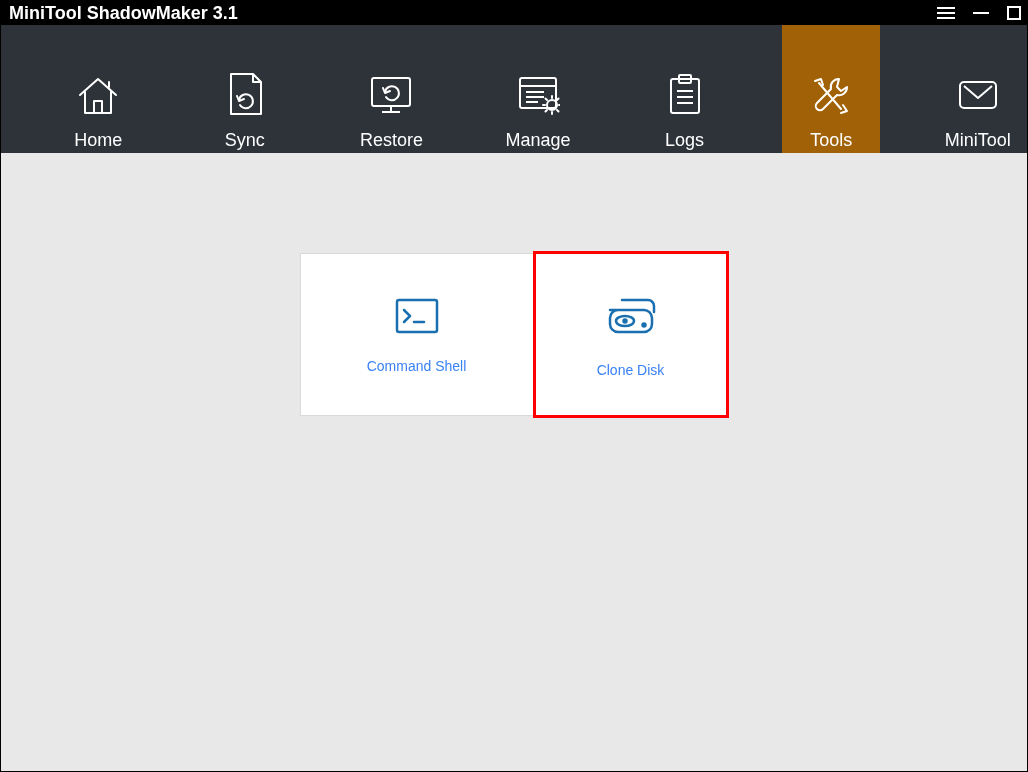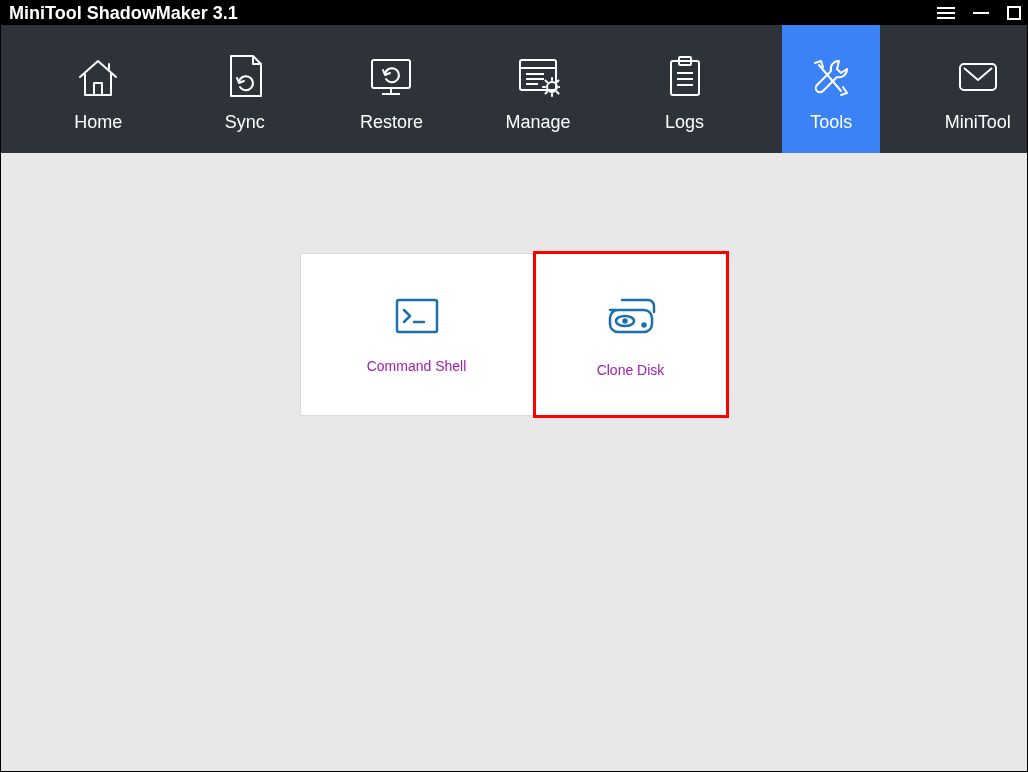"Home" .nav-item { padding-bottom: 20px -> 2px }
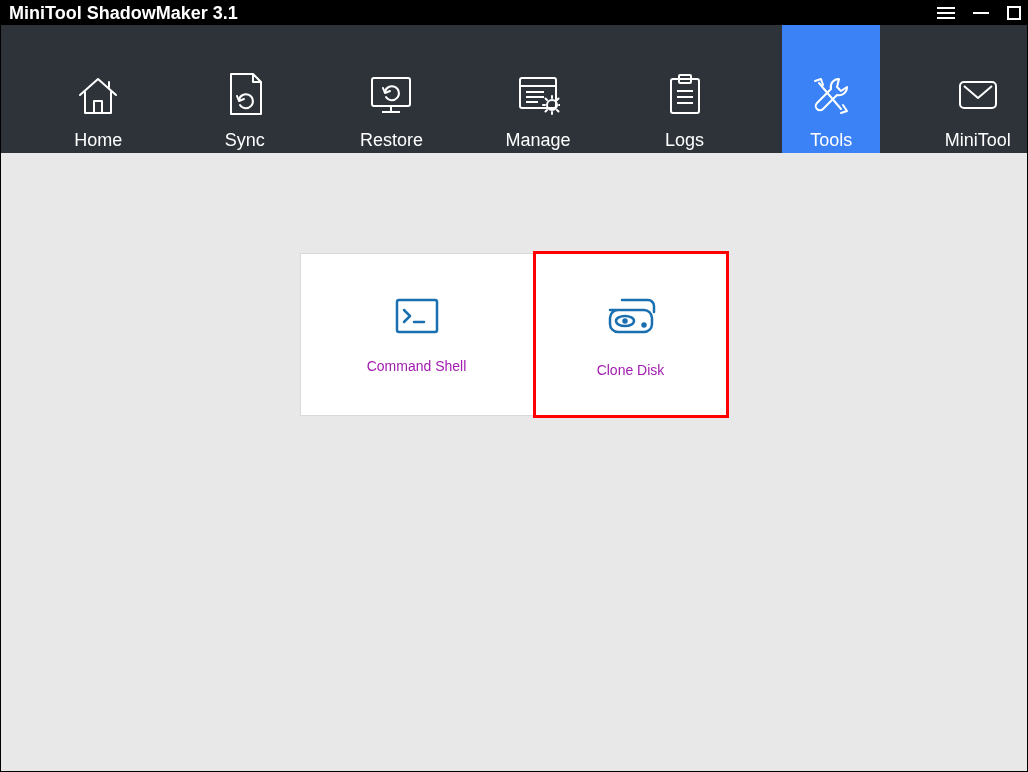"Tools" .nav-item.active { background: #3b82f6 -> #a16207 }
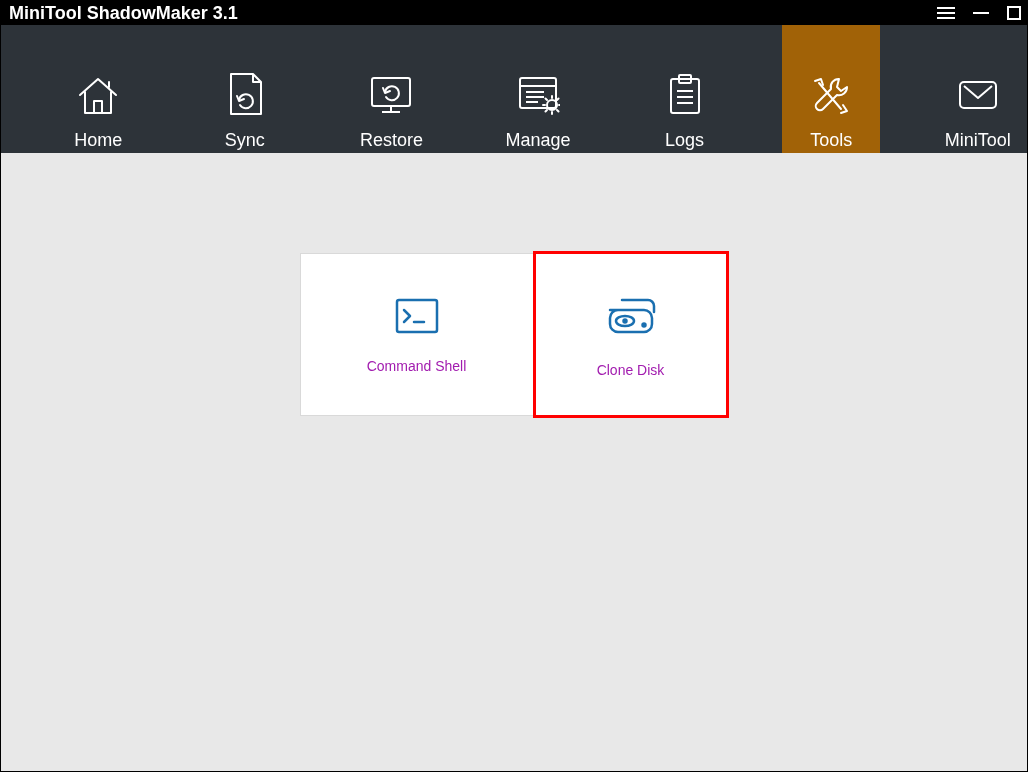"Command Shell" .card { color: #a21caf -> #3b82f6 }
